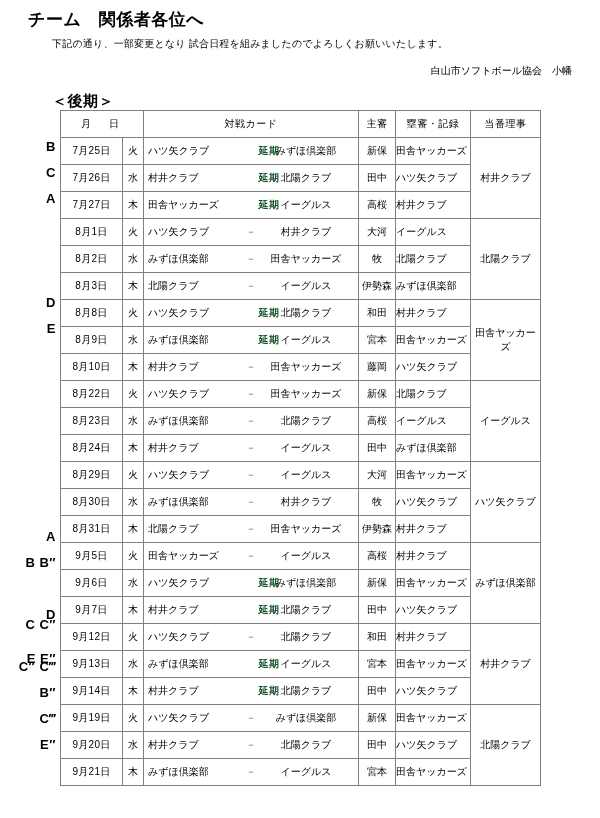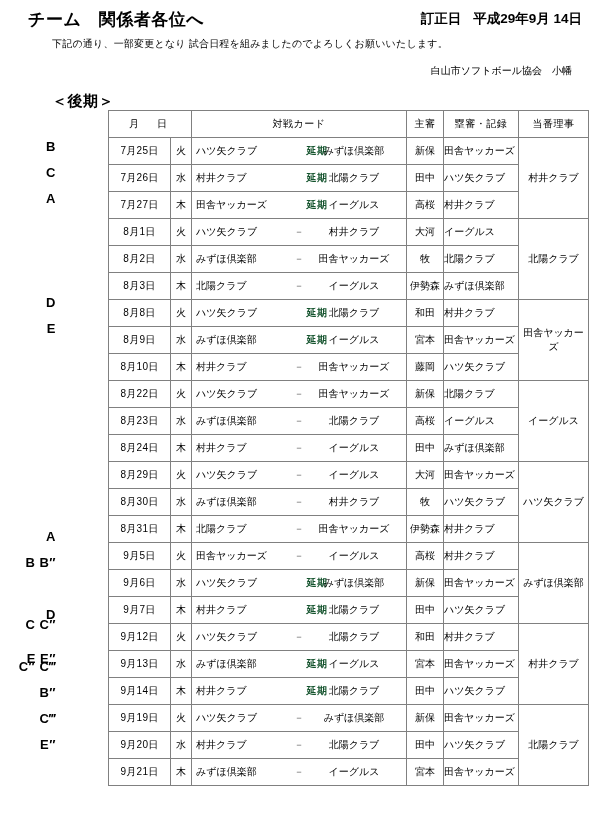"訂正日 平成29年9月 14日" div { html: <div><span>訂正日</span><span>平成29年9月 14日</span></div> -> none }
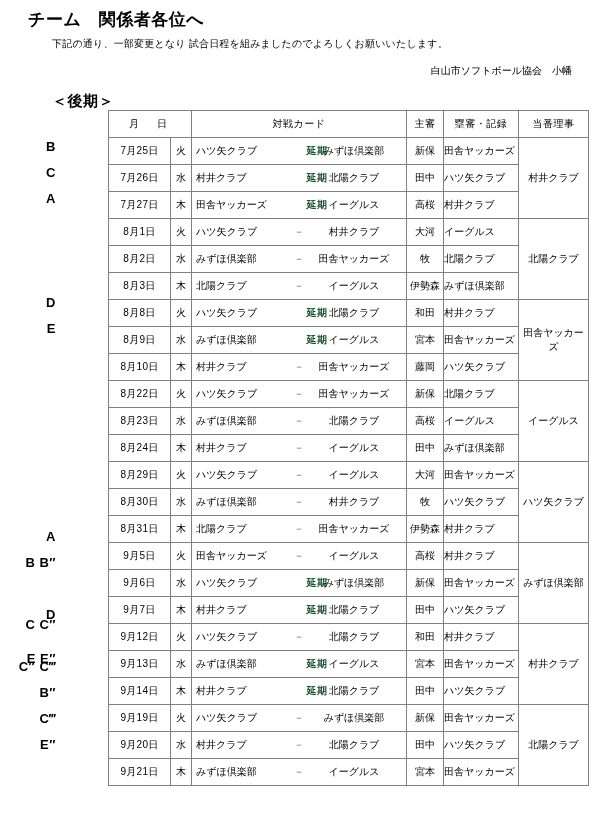"月 日" table#schedule { margin-left: 48px -> none }
